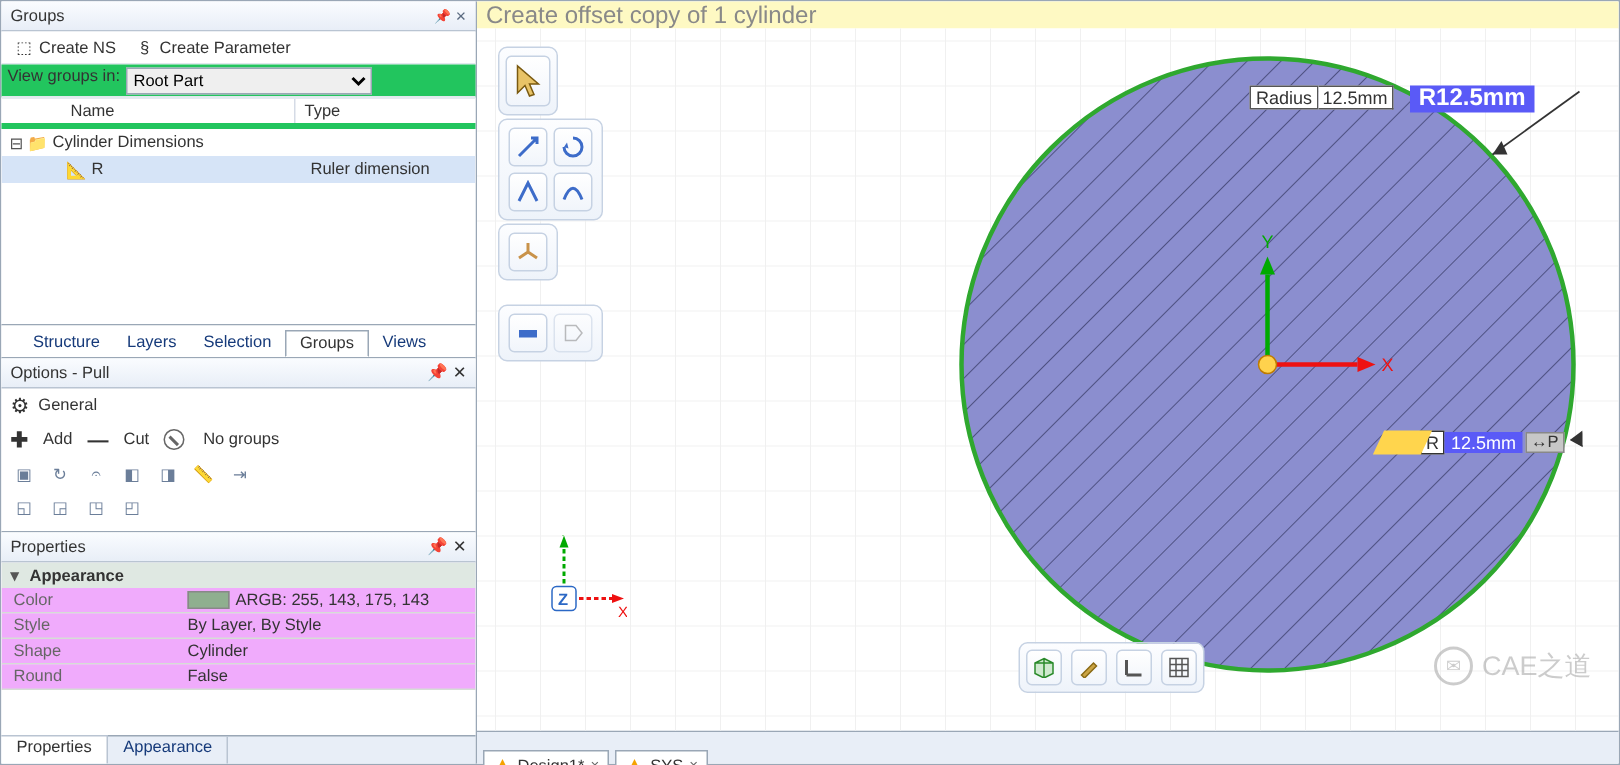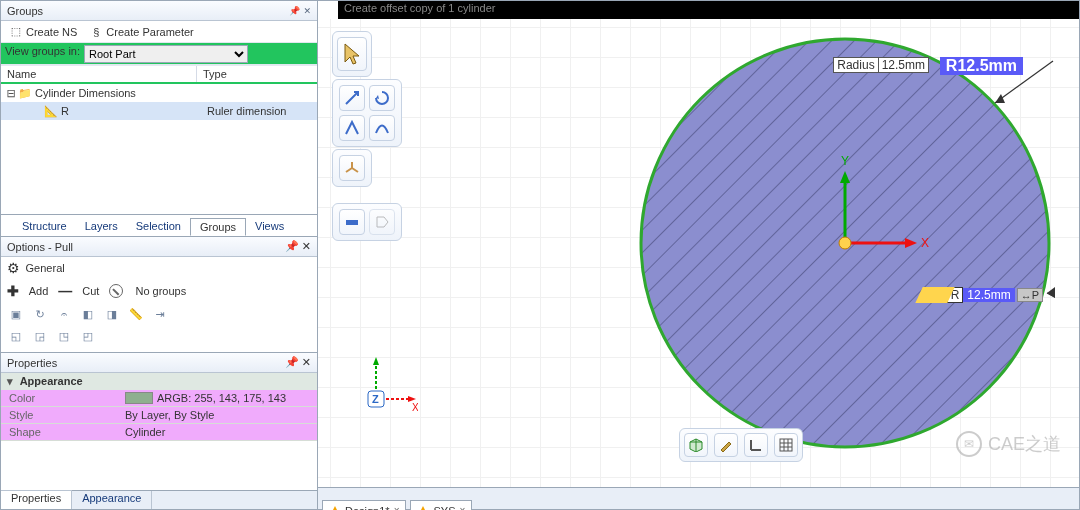"Create offset copy of 1" .status-line { background: #000000 -> #fef9c3; font-size: 11px -> 16px; margin-left: 20px -> none }
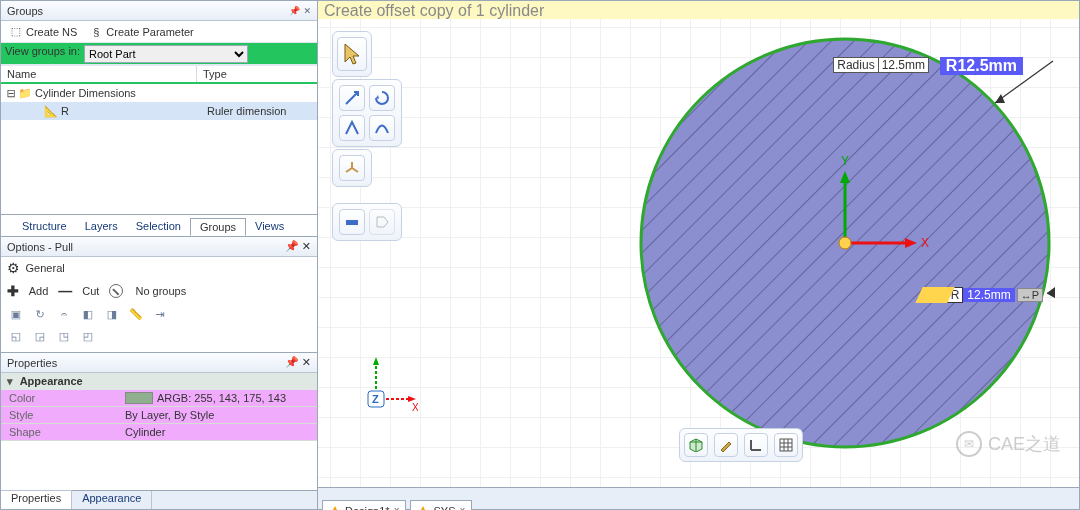"Name" .tree-head { border-bottom: 2px solid #22c55e -> 4px solid #22c55e; padding-left: none -> 40px }
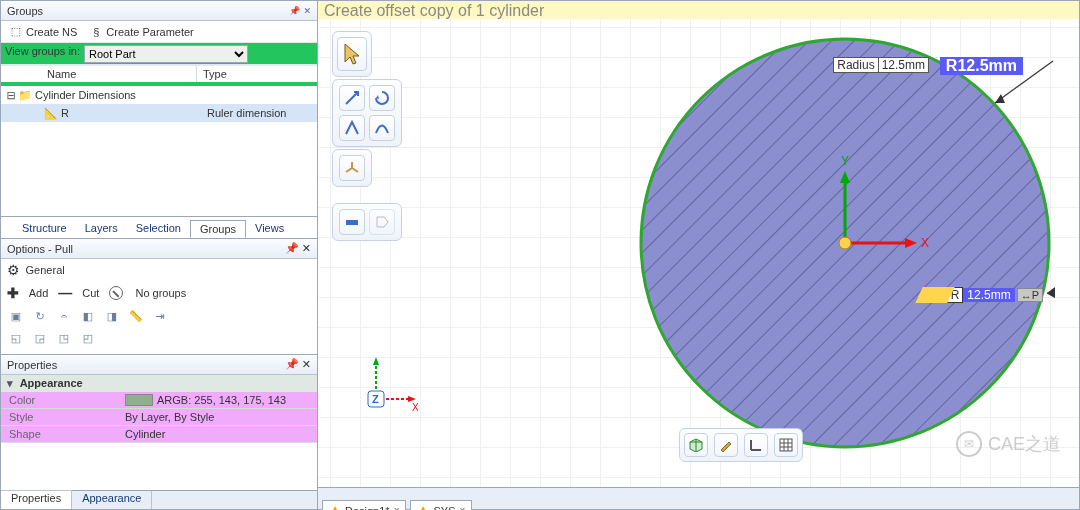"Round" div.prow { html: none -> <div> <div>Round</div> <div>False</div> </div> }
